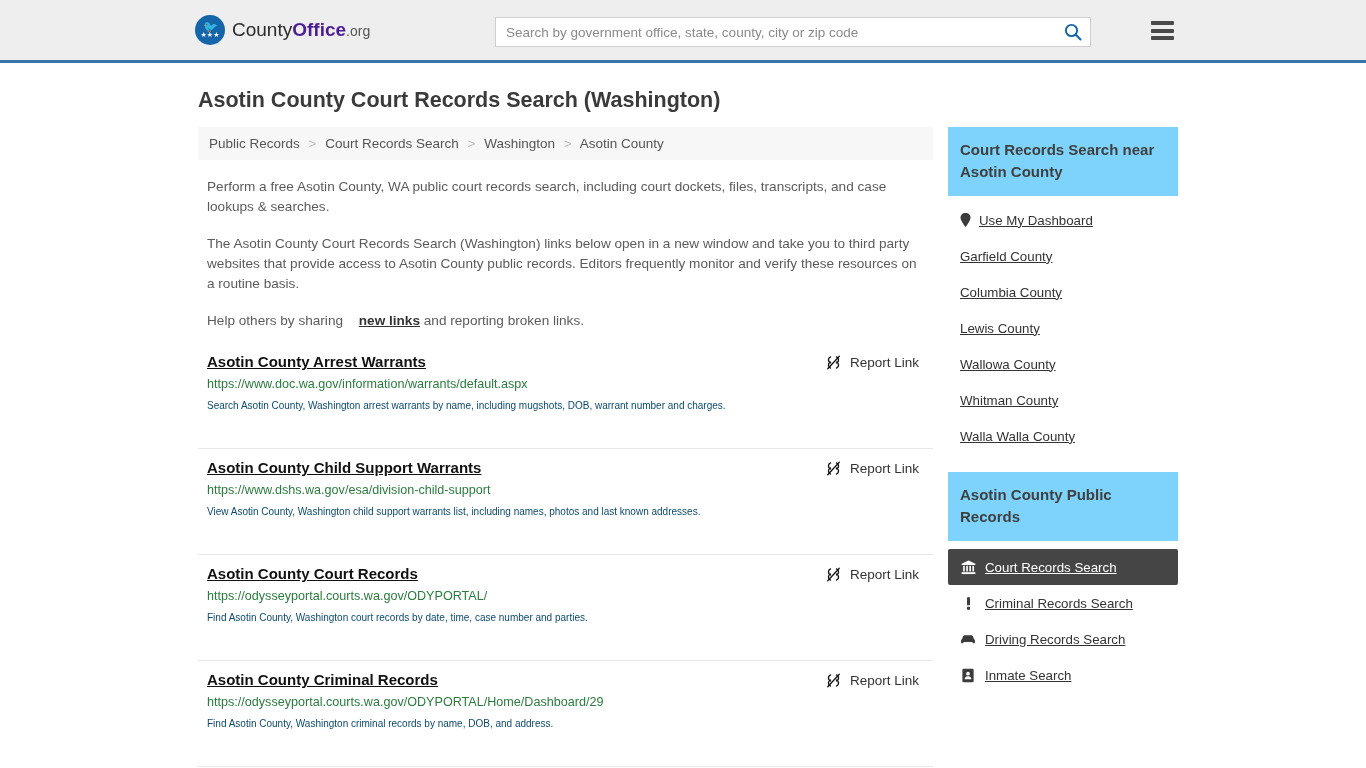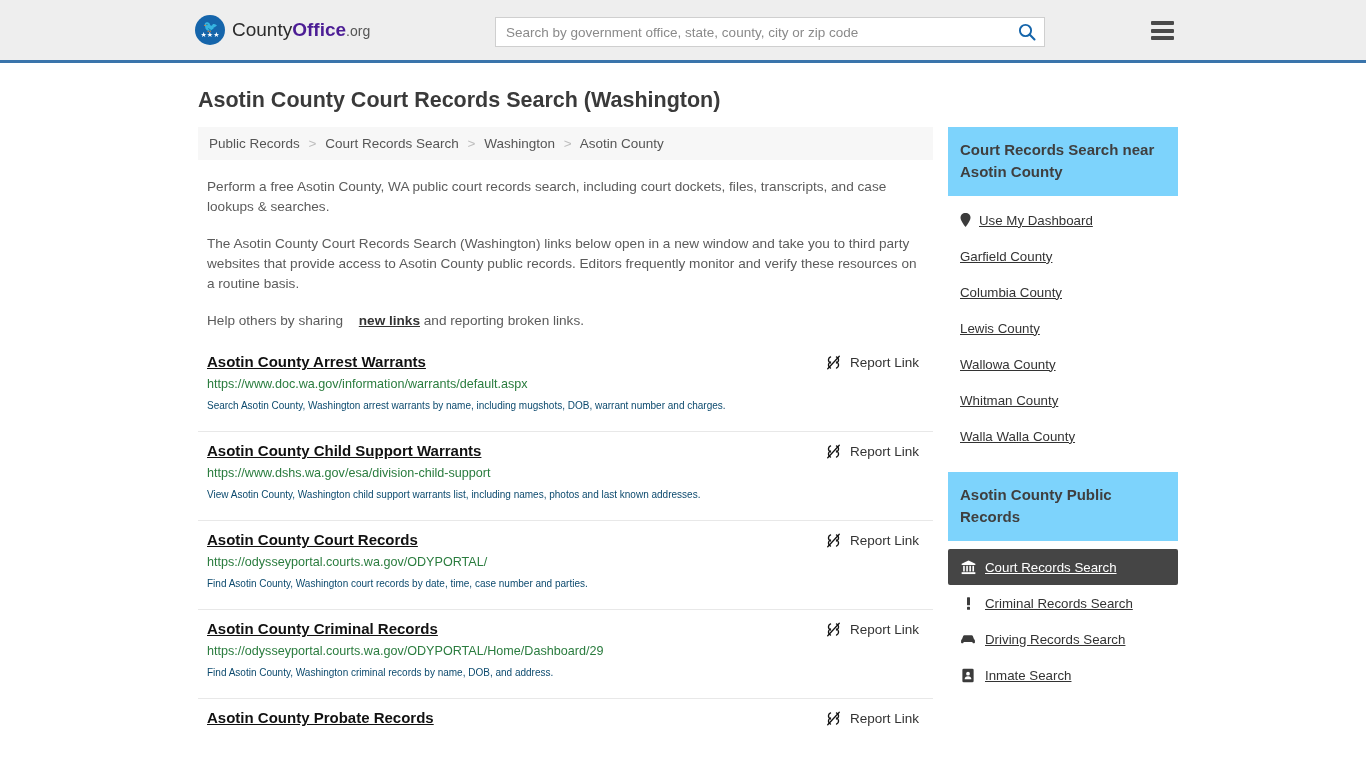"Search by government office, state," .search-wrap { width: 550px -> 596px }
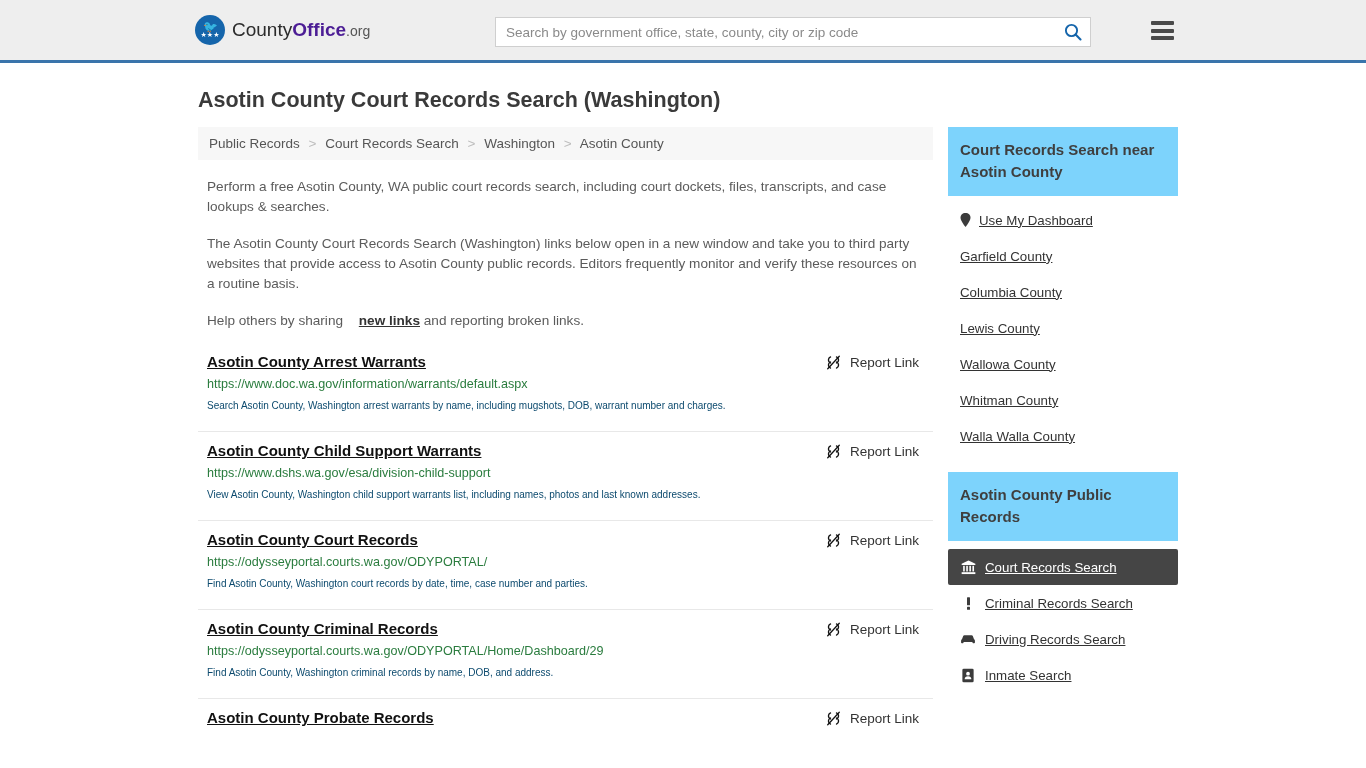"Asotin County Arrest Warrants" .result { padding: 0 0 13px 9px -> 0 0 30px 9px }
